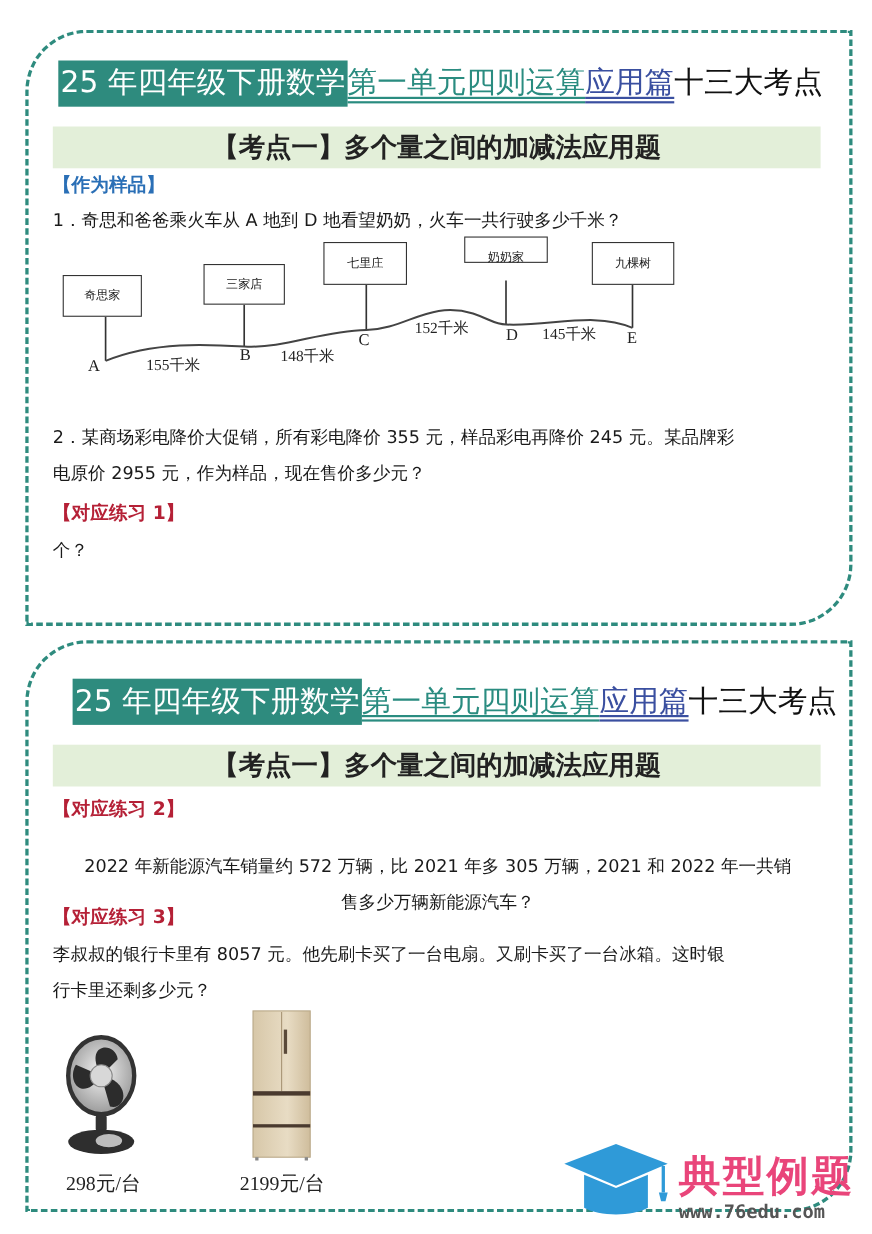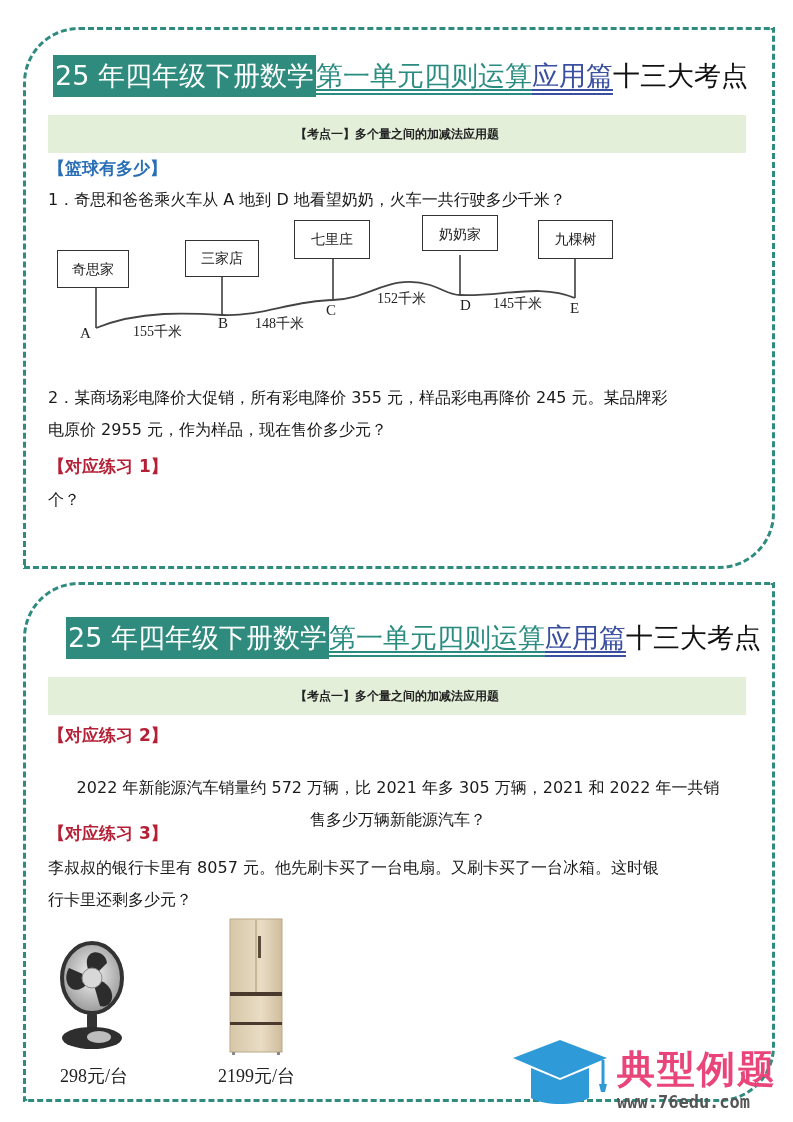"【考点一】多个量之间的加减法应用题" .banner { font-size: 12px -> 24px }
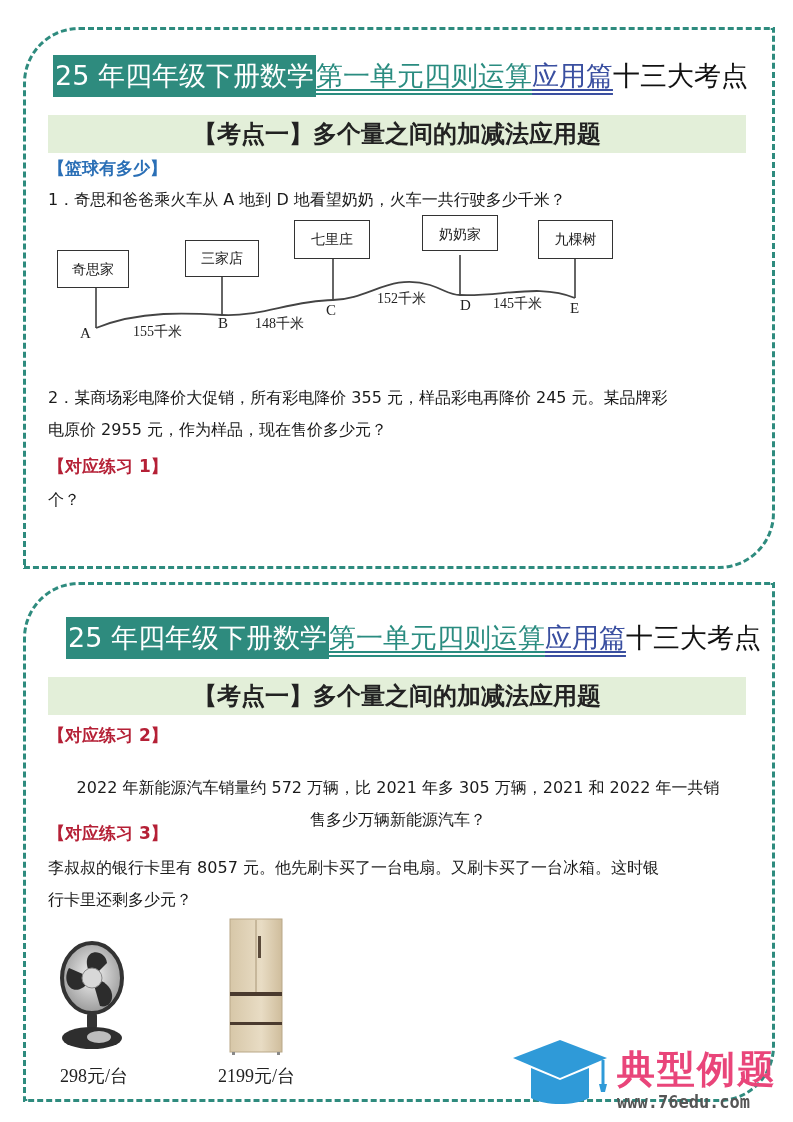"【篮球有多少】" div.label-blue { text: 篮球有多少 -> 作为样品 }
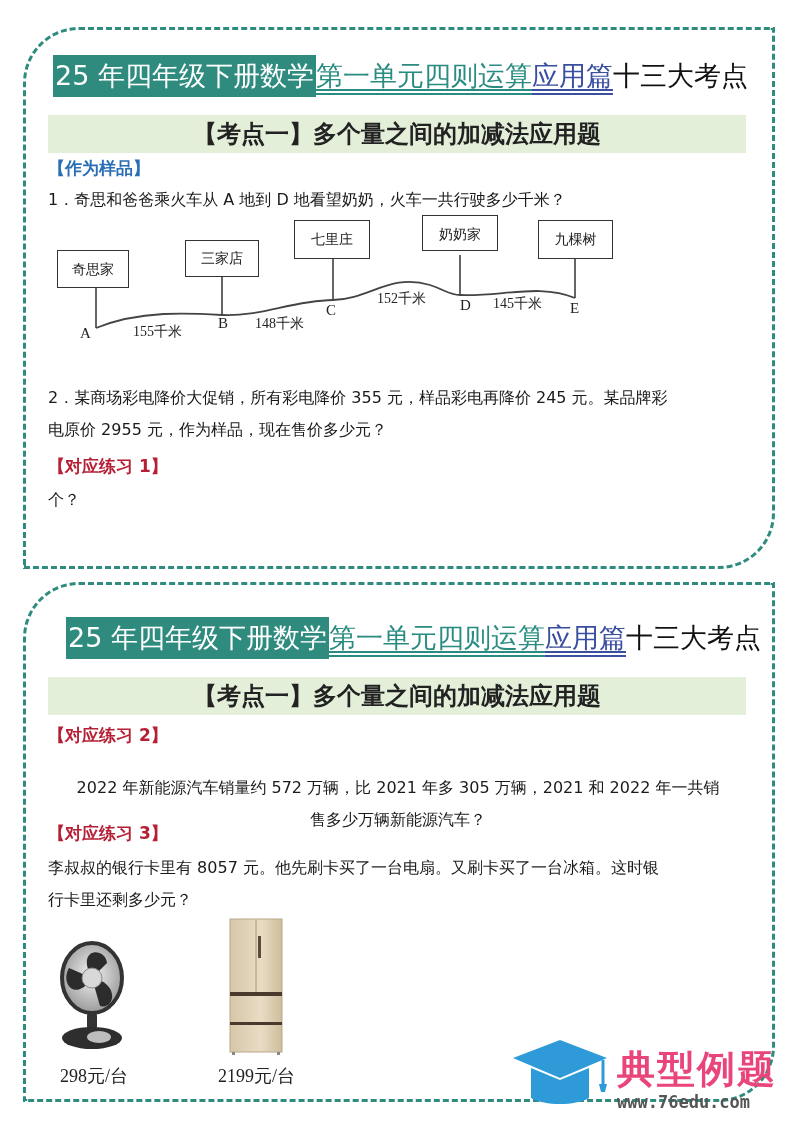"七里庄" .place-box { font-size: 14px -> 11px }
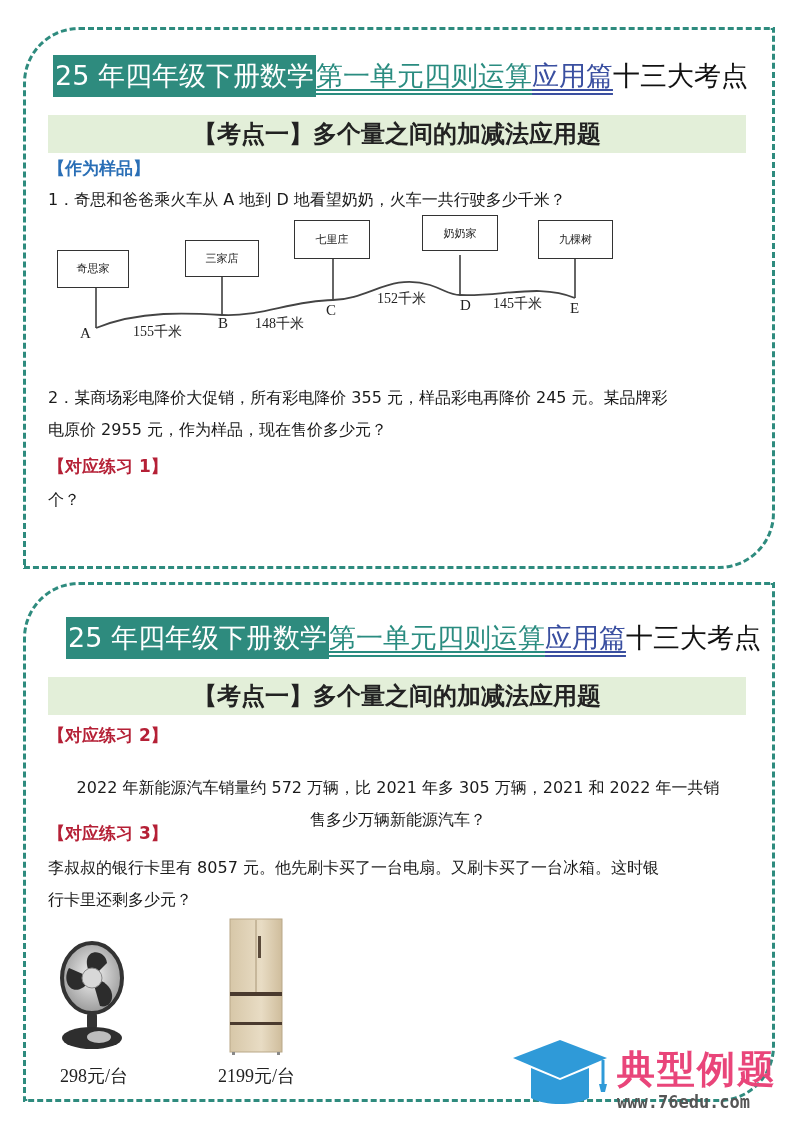"奶奶家" div.place-box { height: 36px -> 24px }
